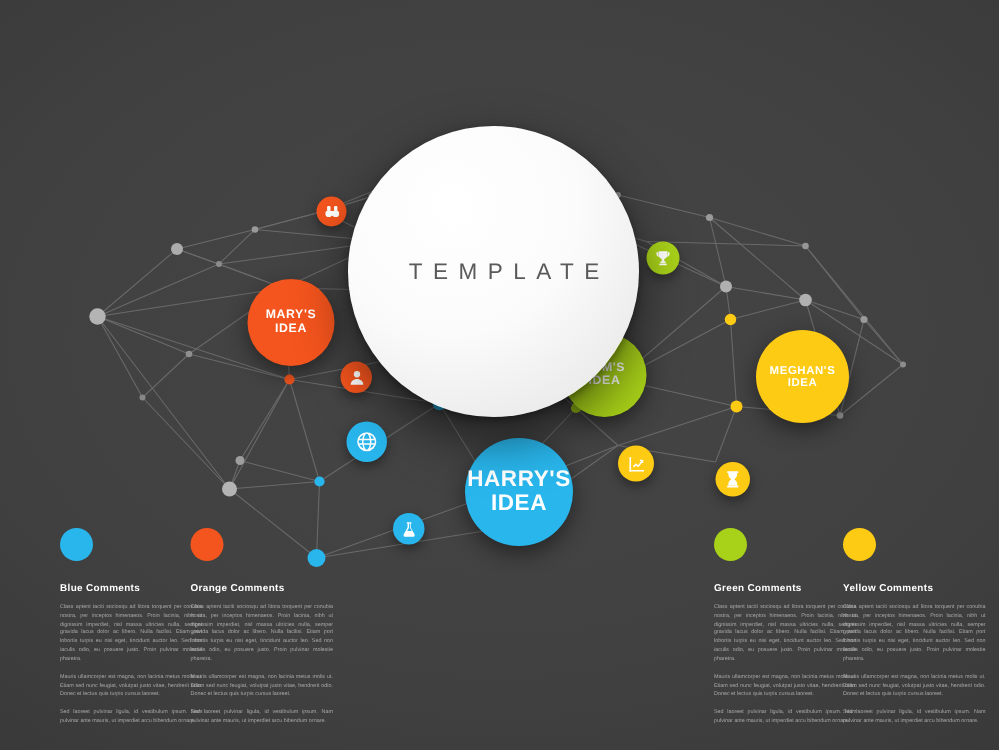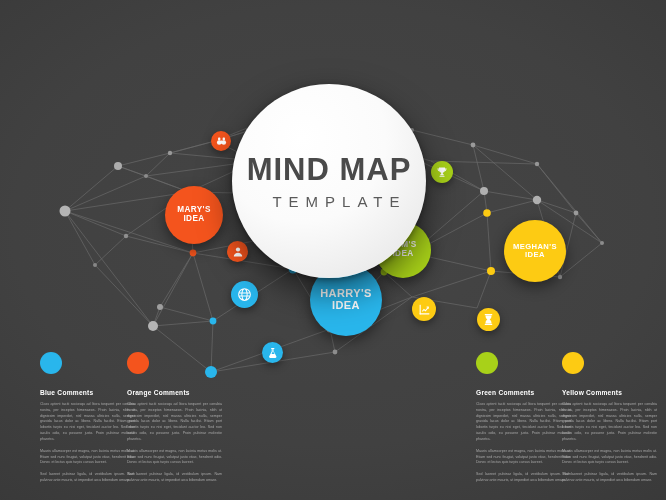"MIND MAP" div.center-title { html: <div>MIND MAP</div> -> none }
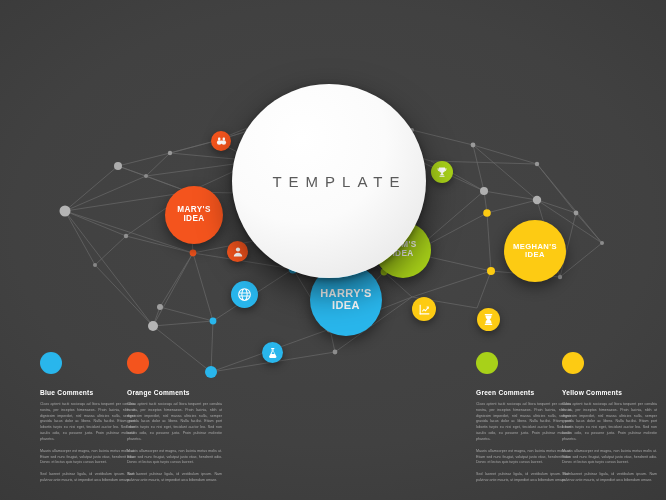"HARRY'S" div.bubble { font-size: 11px -> 15px; top: 264px -> 292px }
